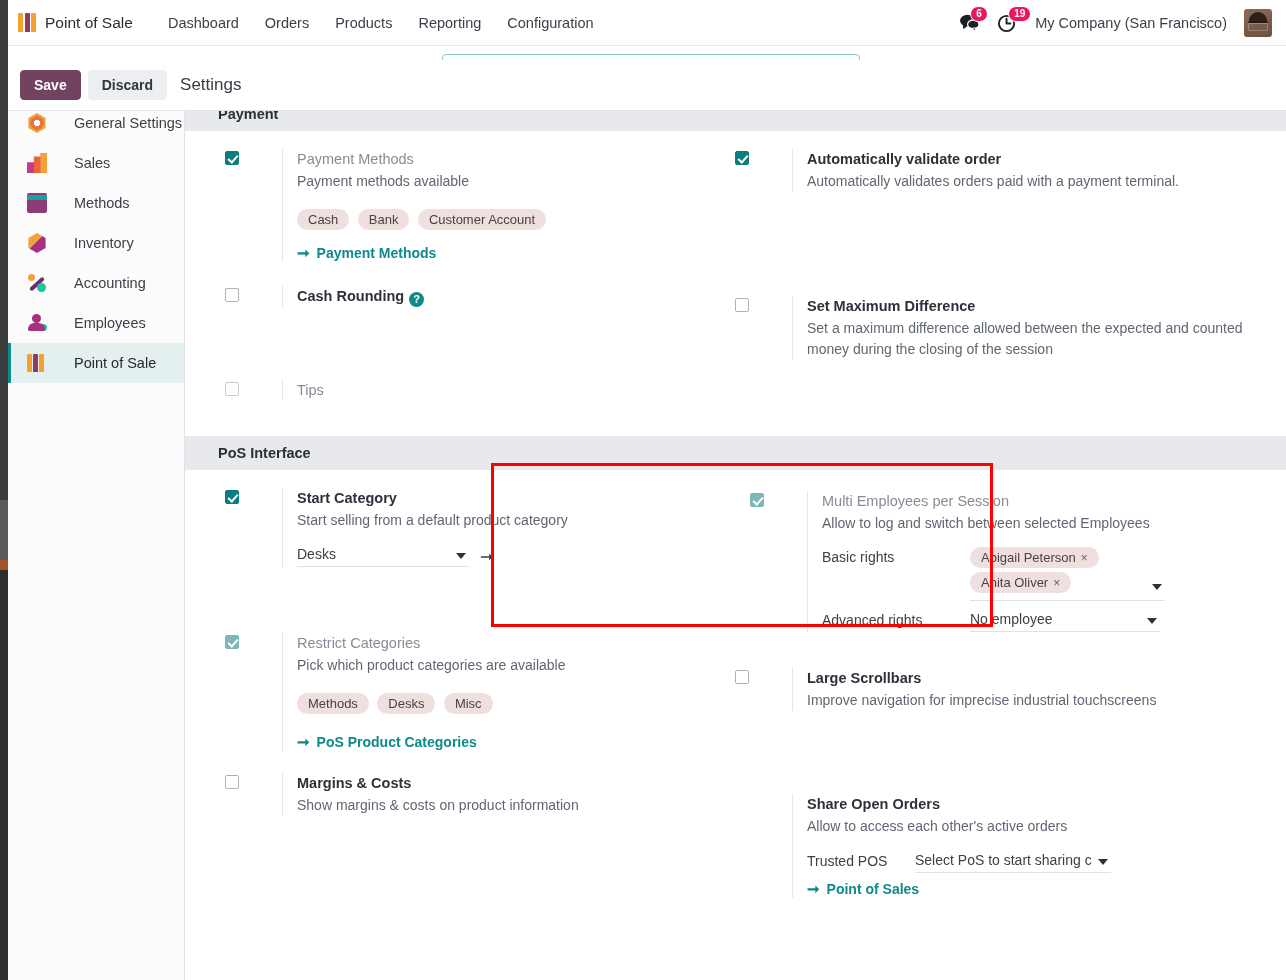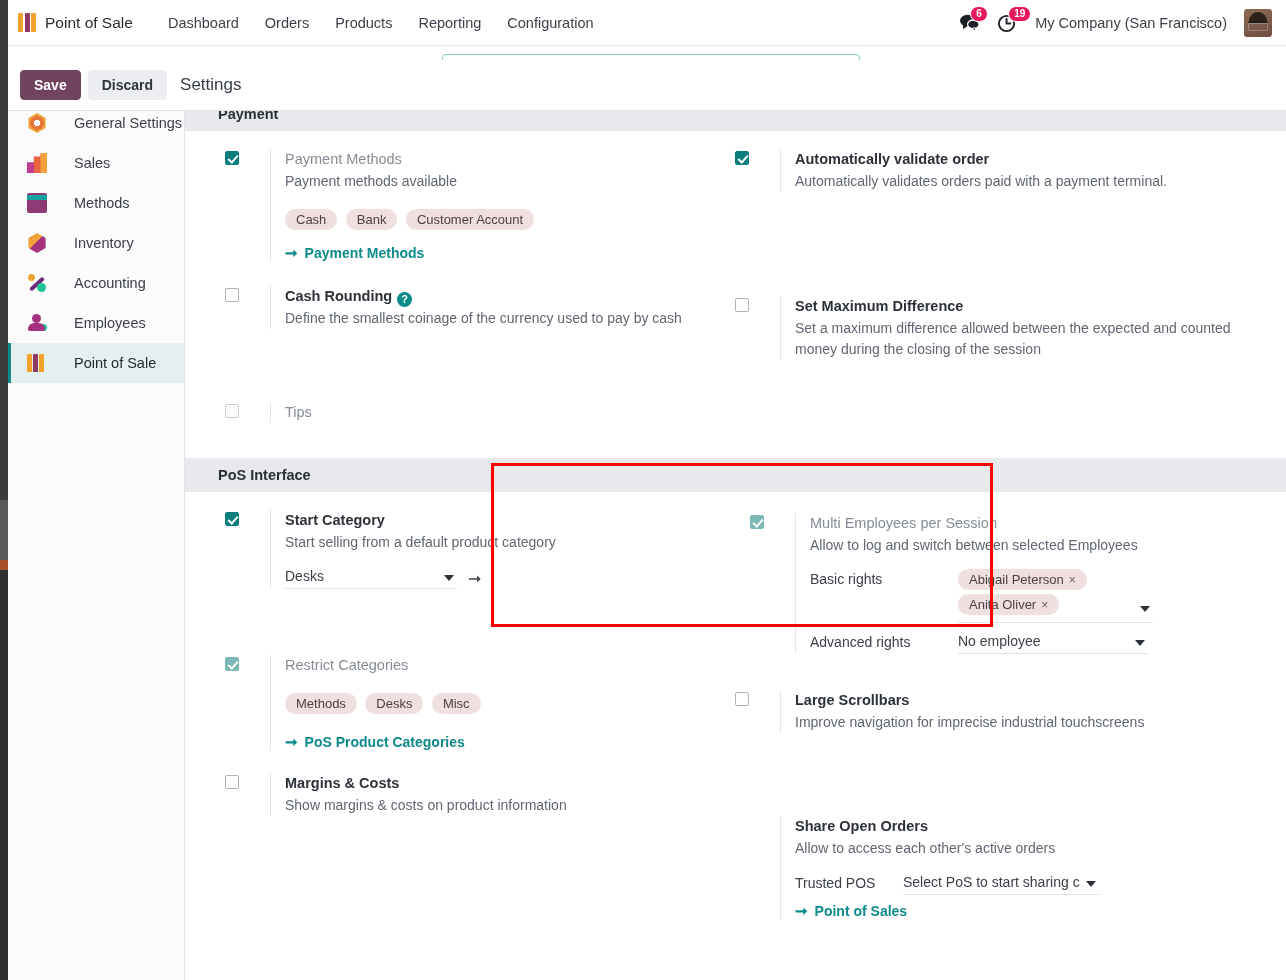"Payment Methods" .setting { gap: 4px -> 16px }
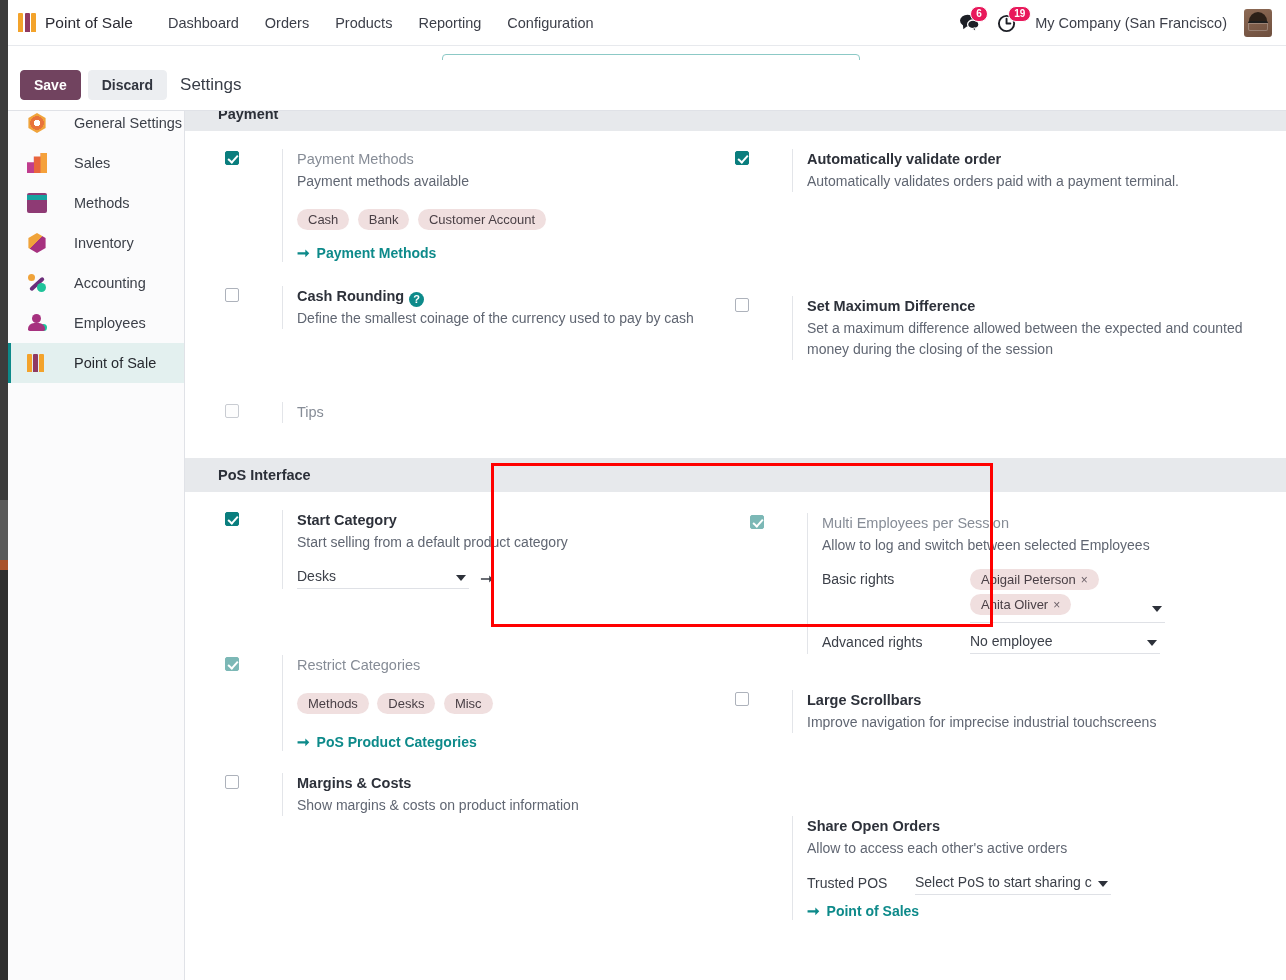"Define the smallest coinage of" div.s-desc { html: <div>Define the smallest coinage of the currency used to pay by cash</div> -> none }
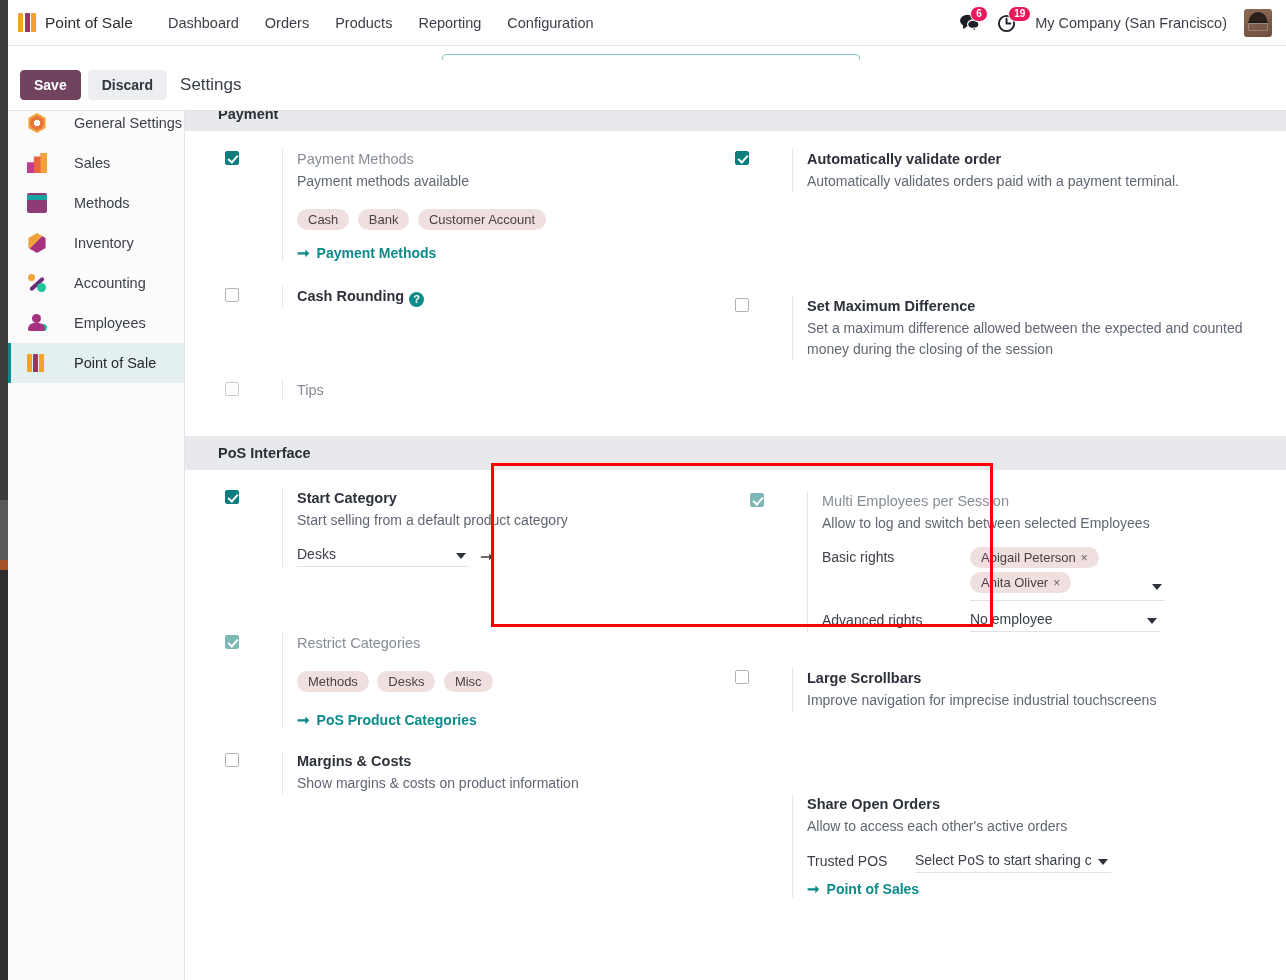"Pick which product categories are" div.s-desc { html: none -> <div>Pick which product categories are available</div> }
